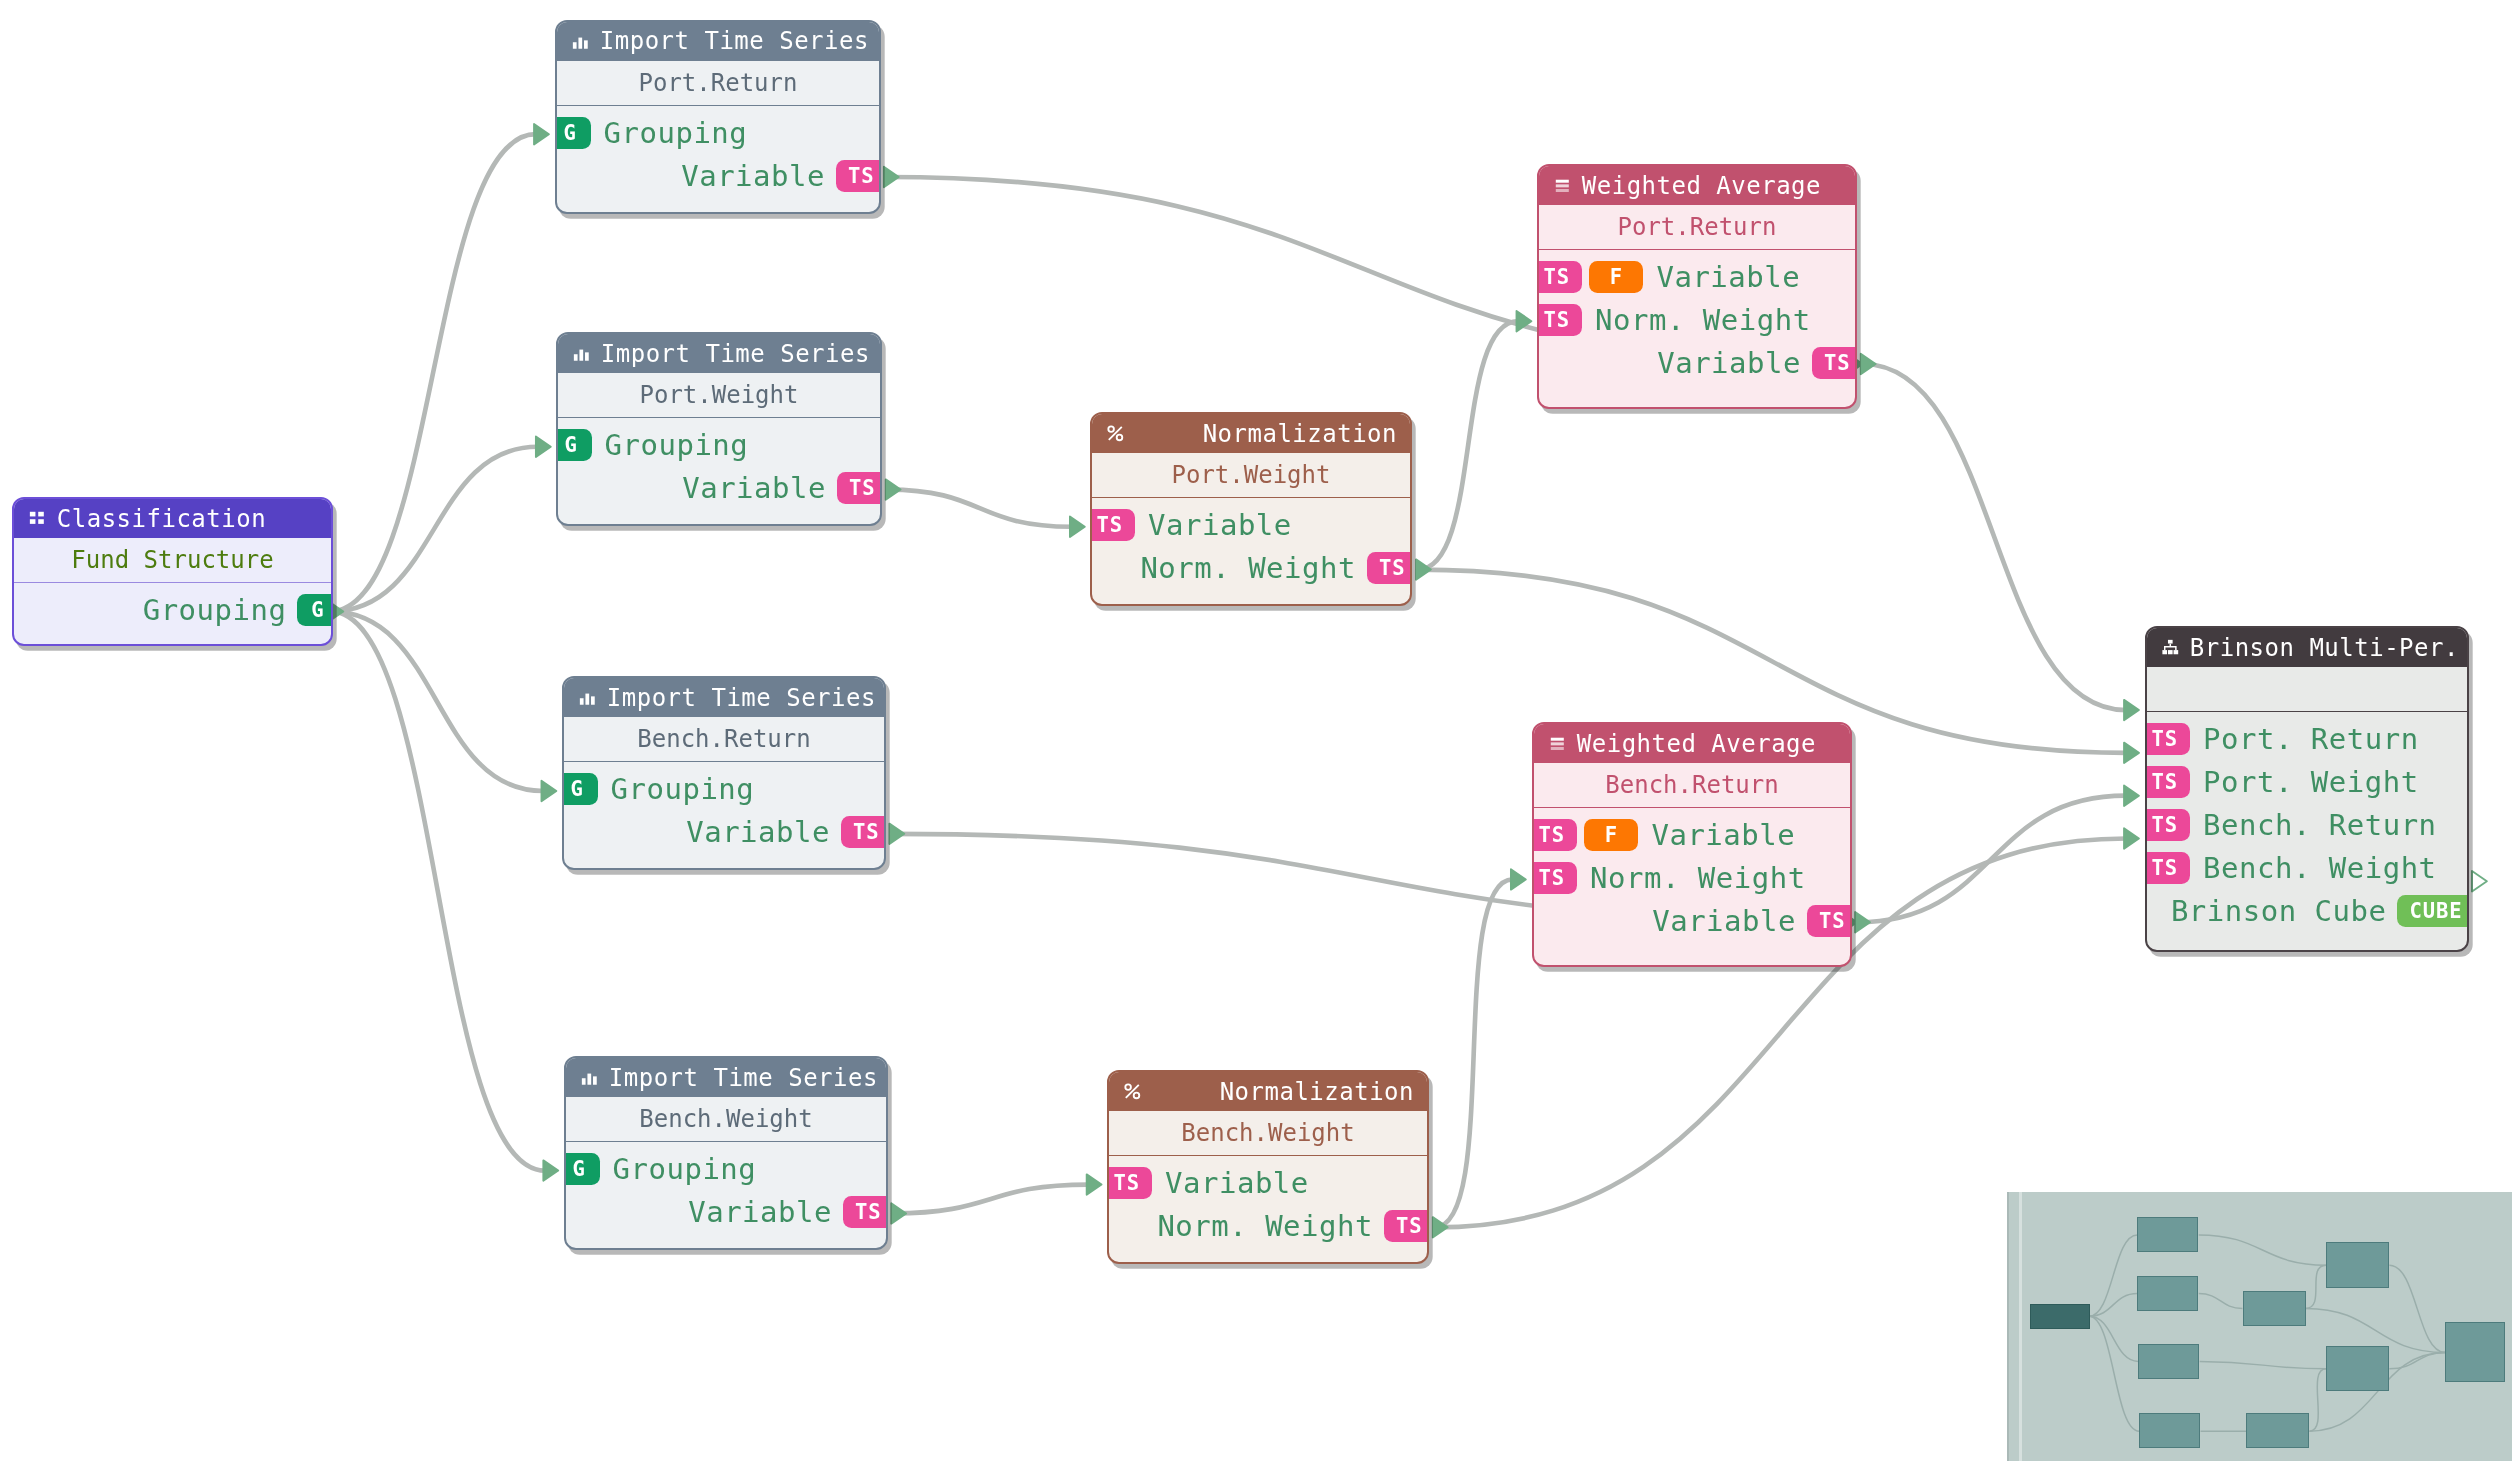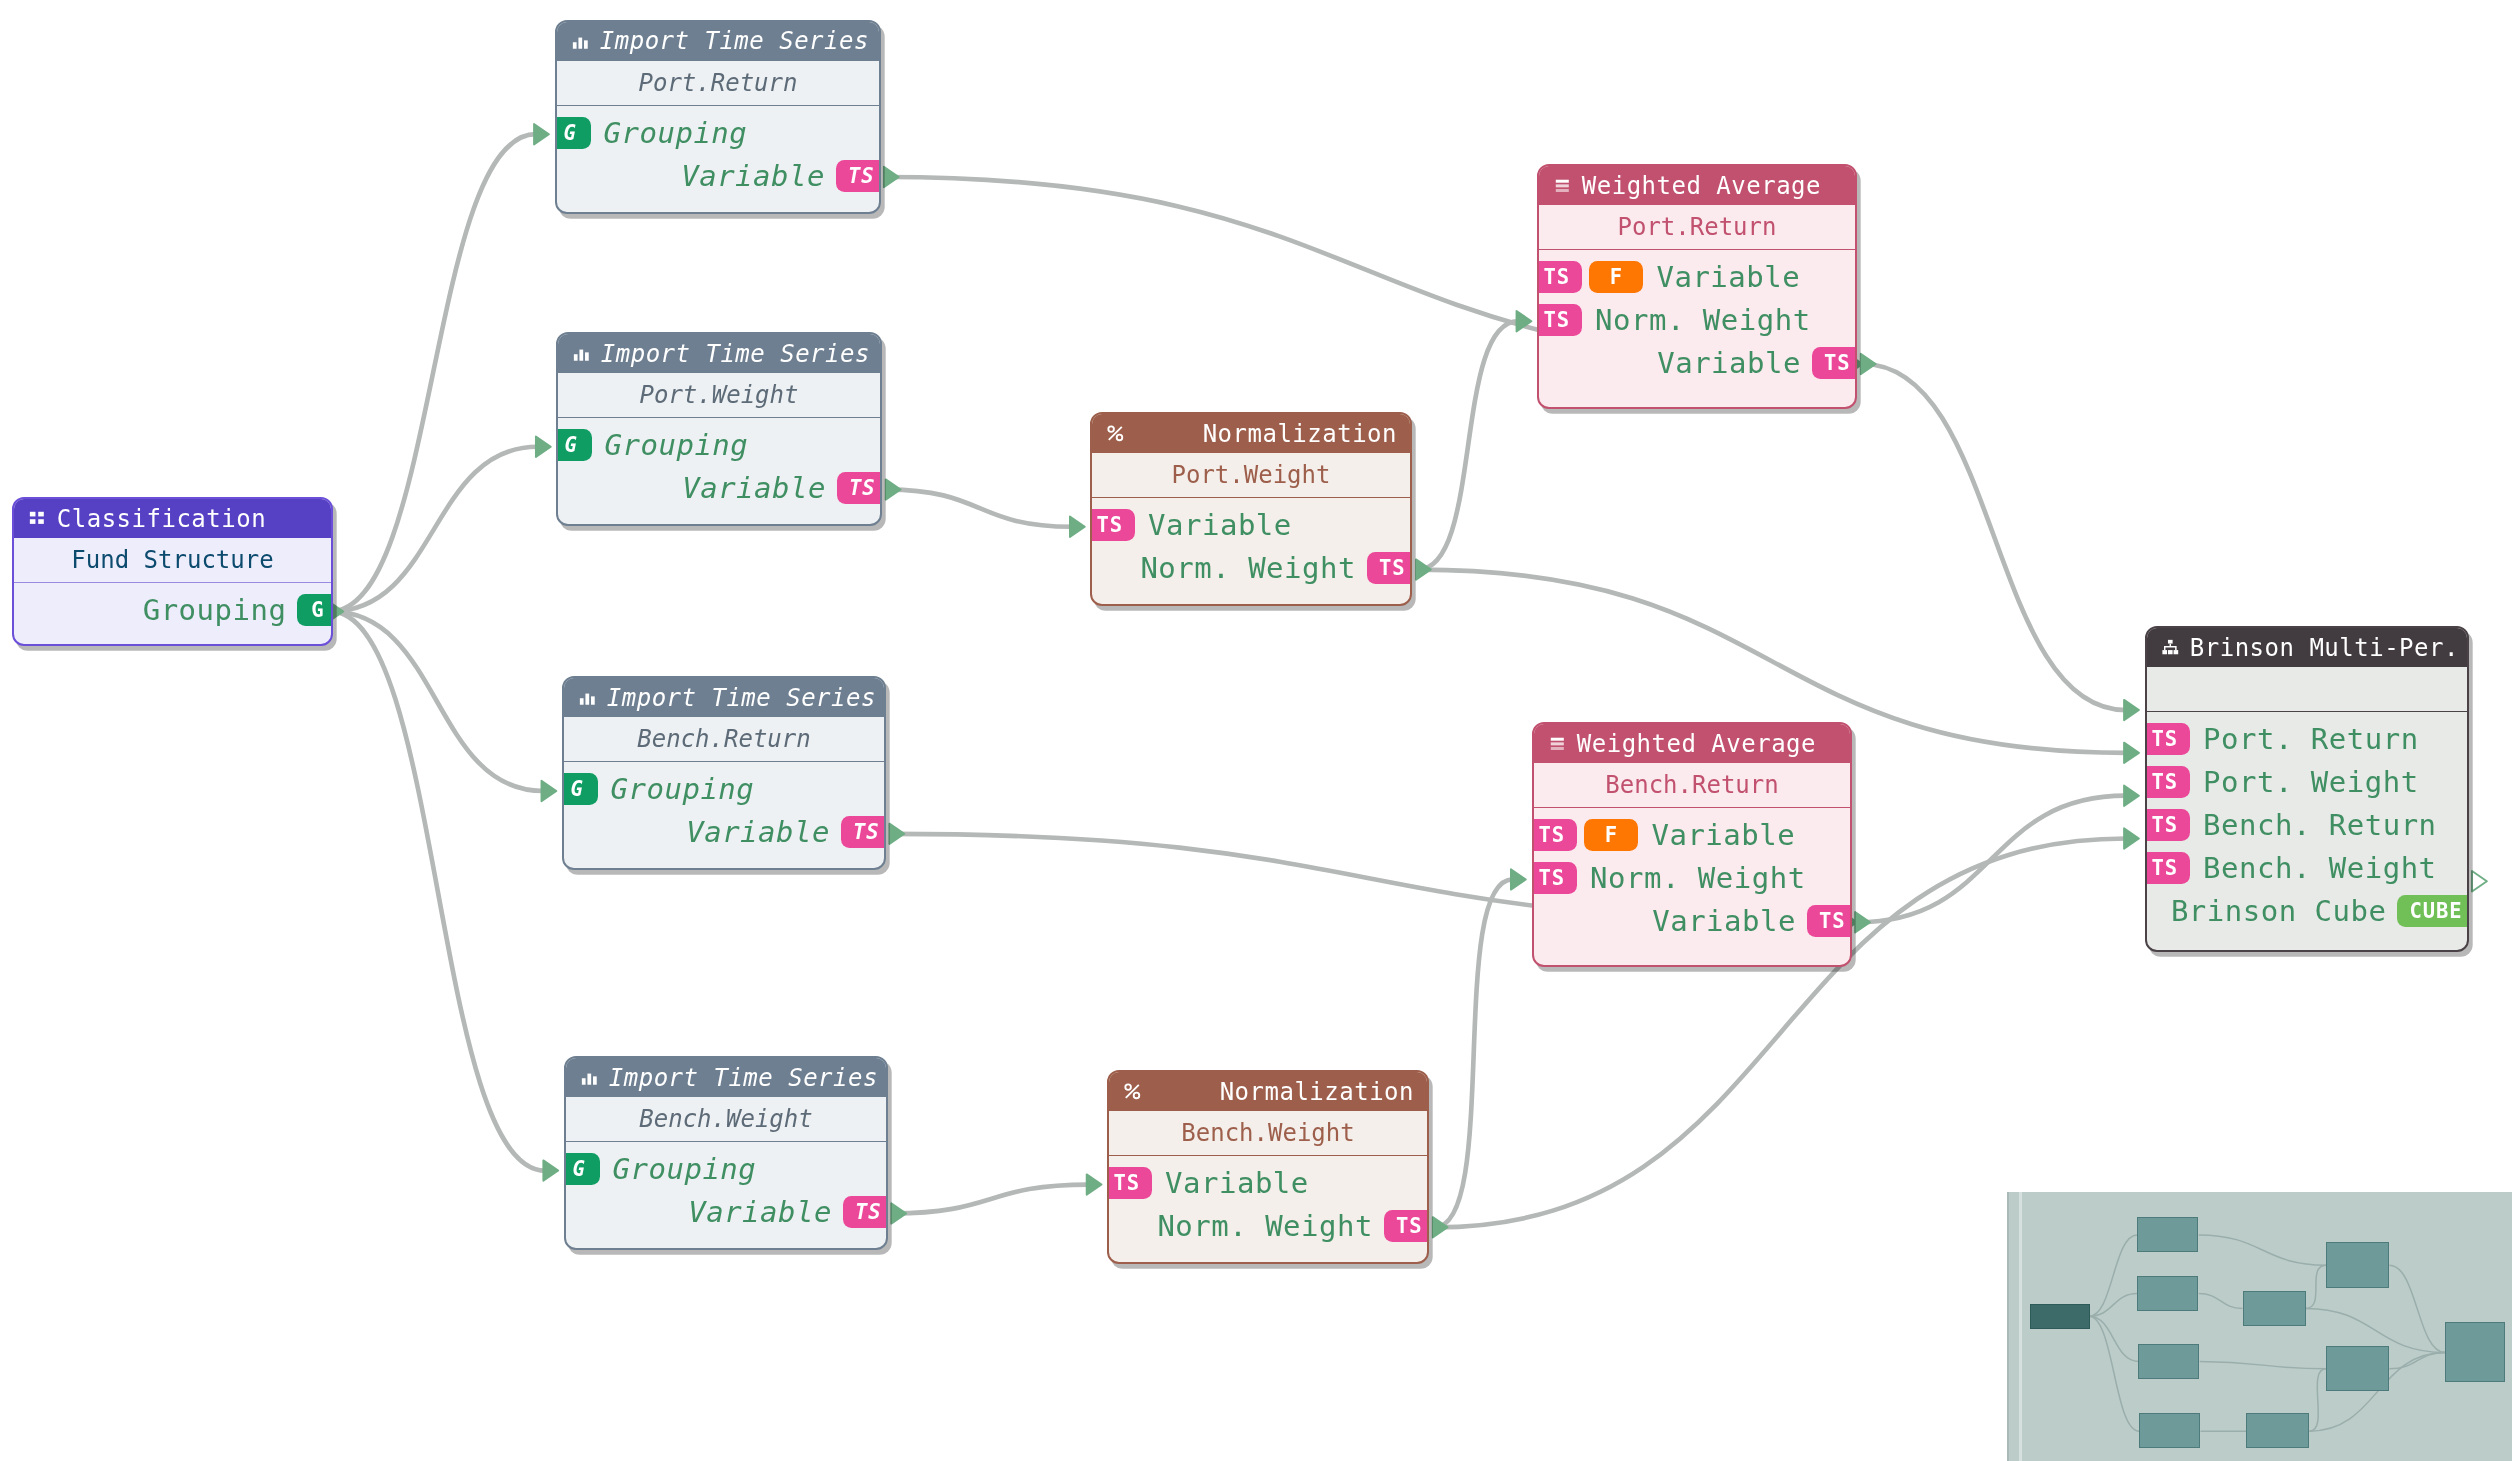"Import Time Series" .n-import { font-style: italic -> none }
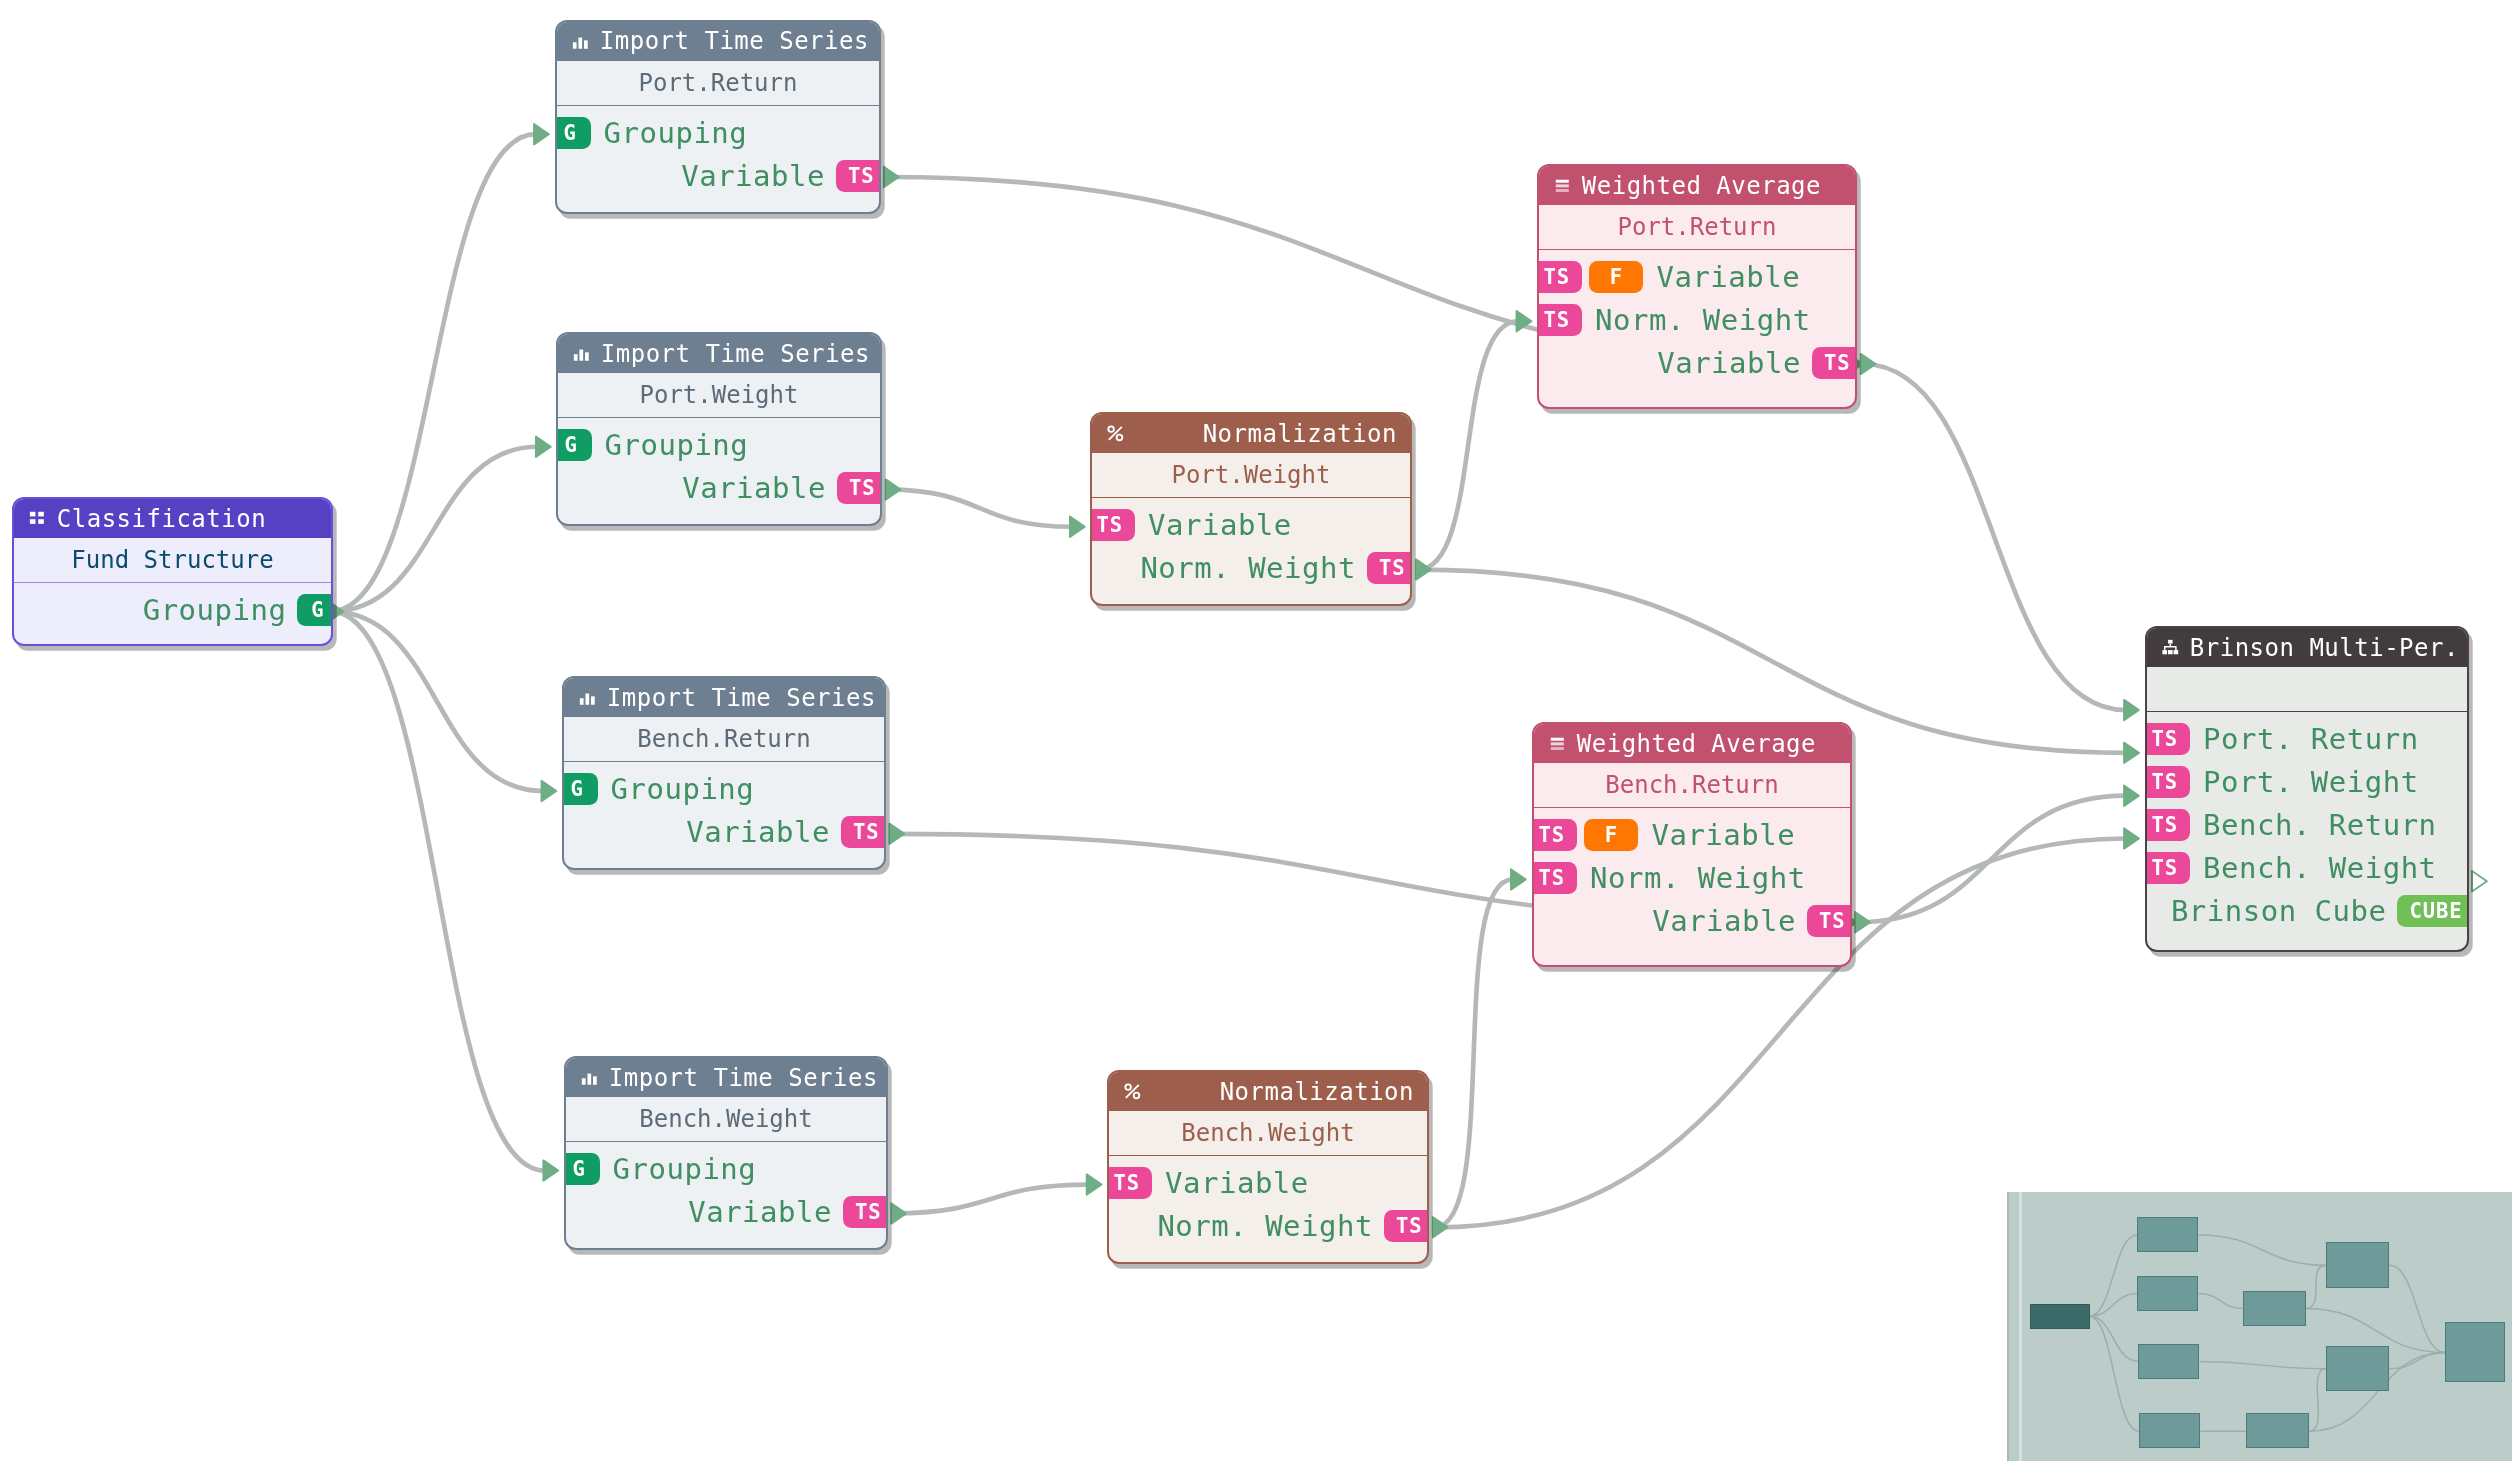"Fund Structure" .n-class .sub { color: #0c4a6e -> #4d7c0f }
